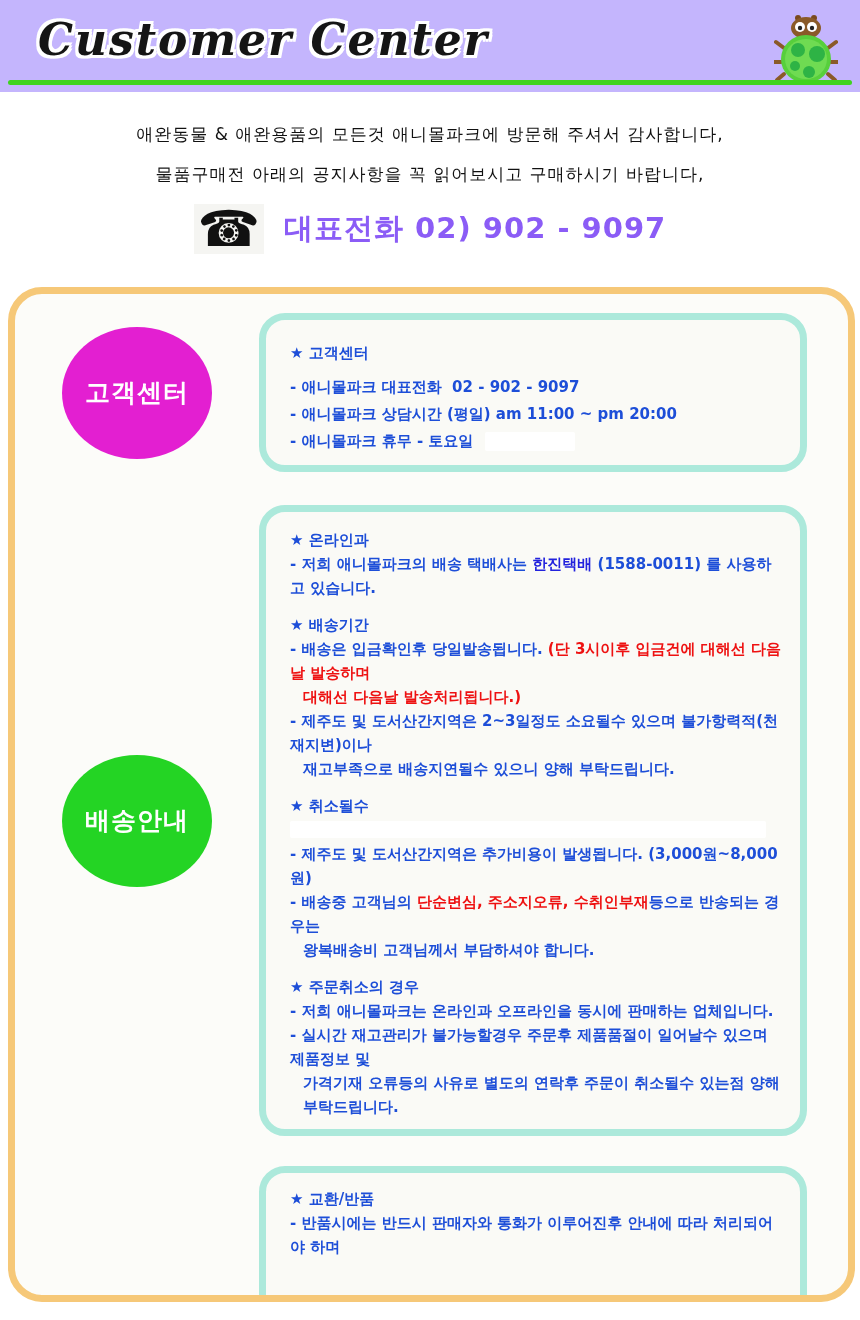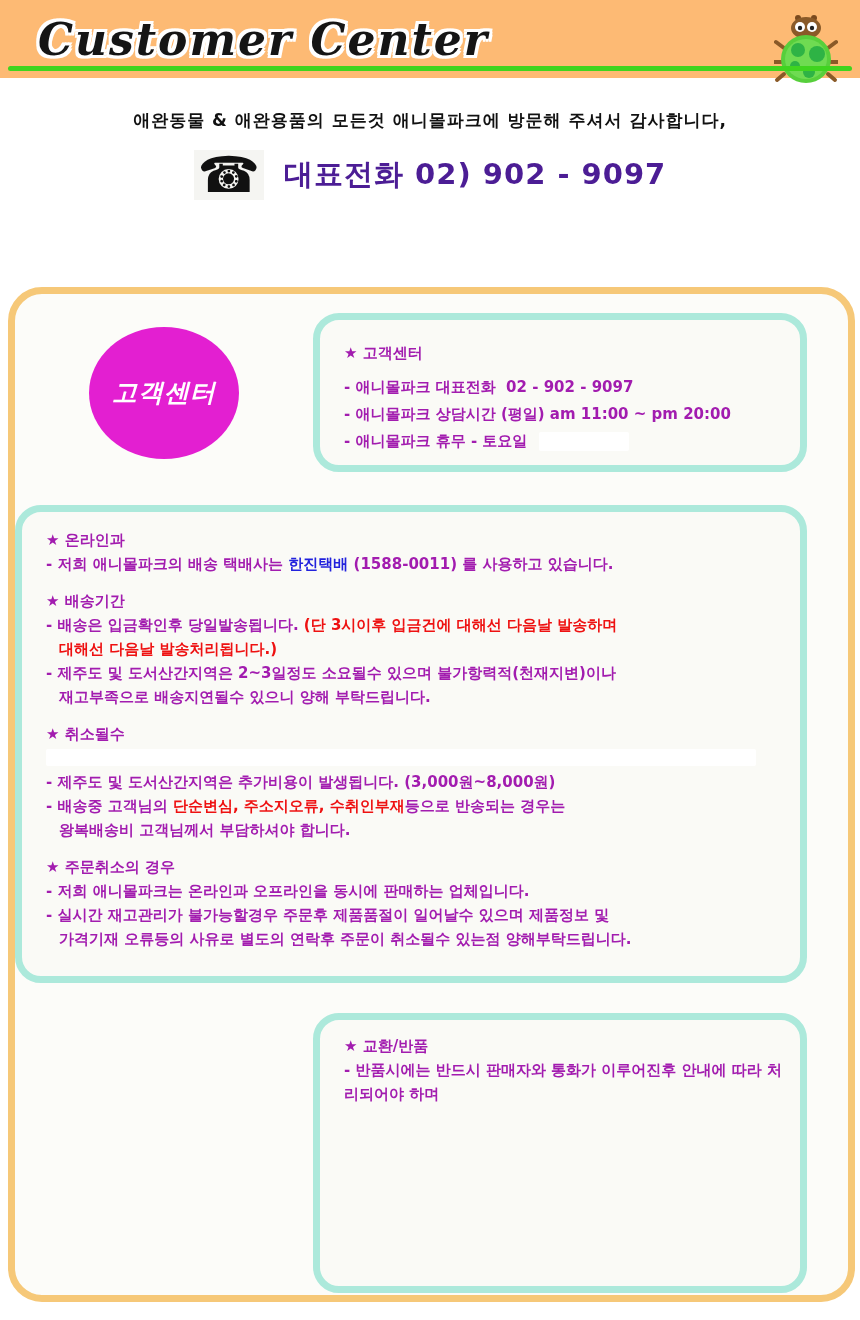"Customer Center" .header { background: #fdba74 -> #c4b5fd; height: 78px -> 92px }
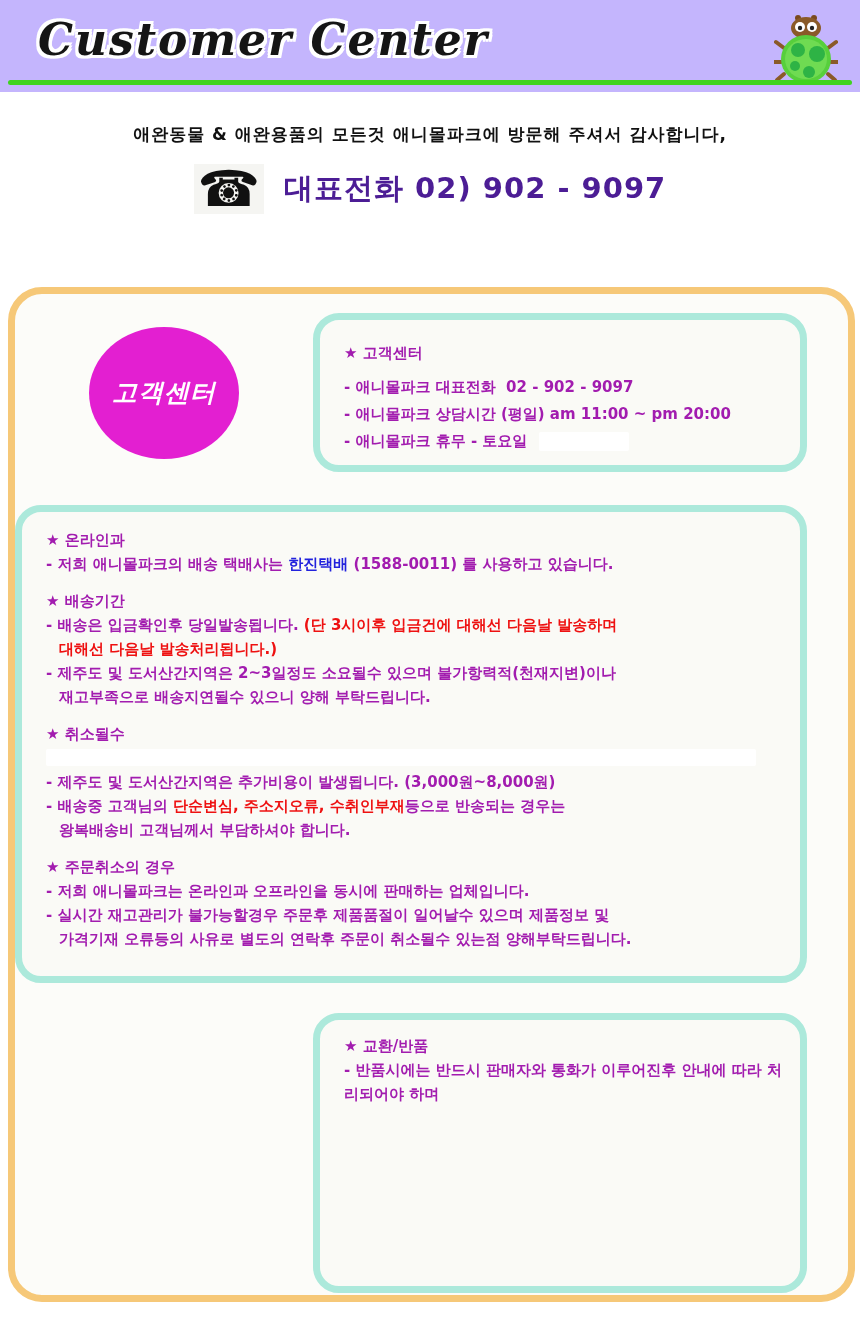"애완동물 & 애완용품의 모든것 애니몰파크에" .intro p { font-weight: bold -> normal }
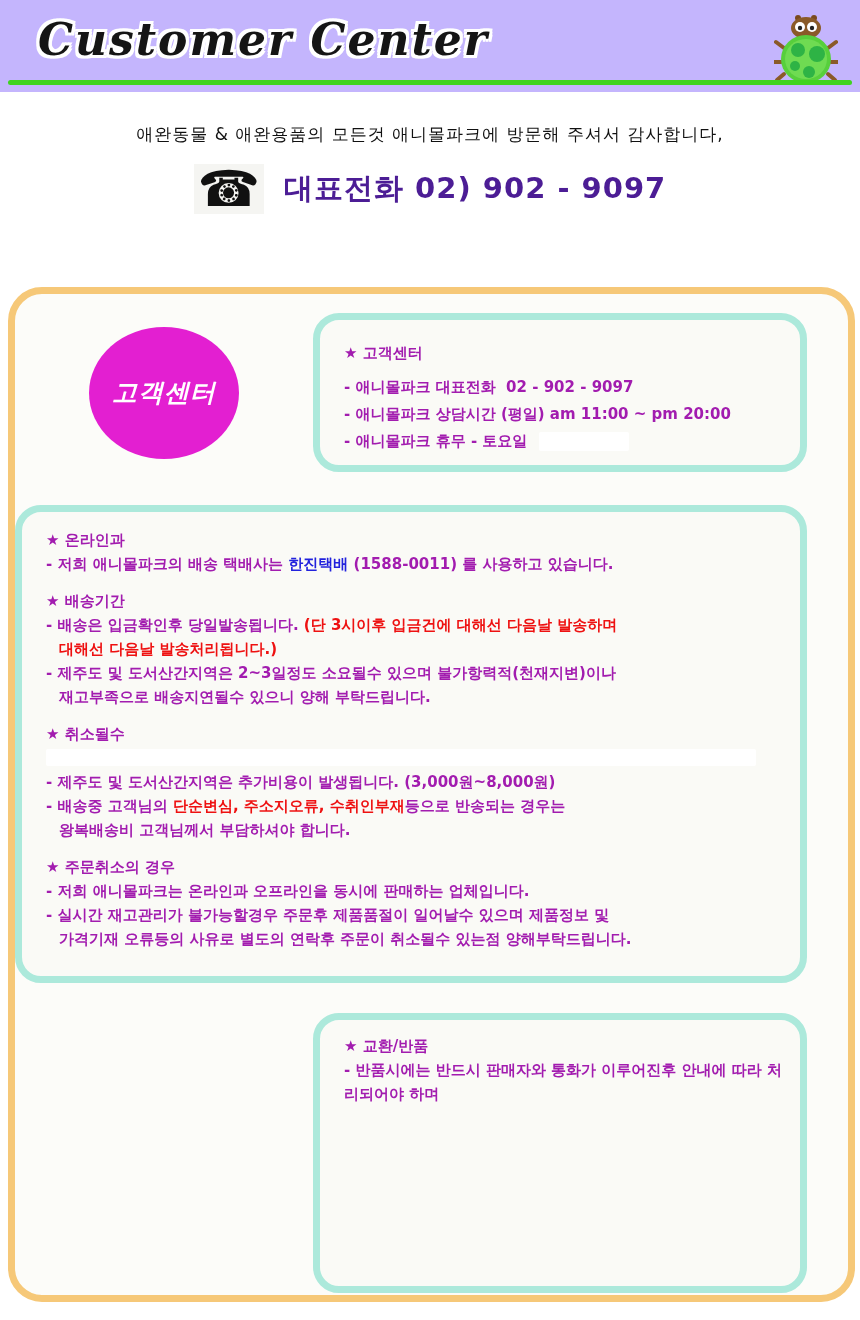"물품구매전 아래의 공지사항을 꼭 읽어보시고" p { html: none -> <p>물품구매전 아래의 공지사항을 꼭 읽어보시고 구매하시기 바랍니다,</p> }
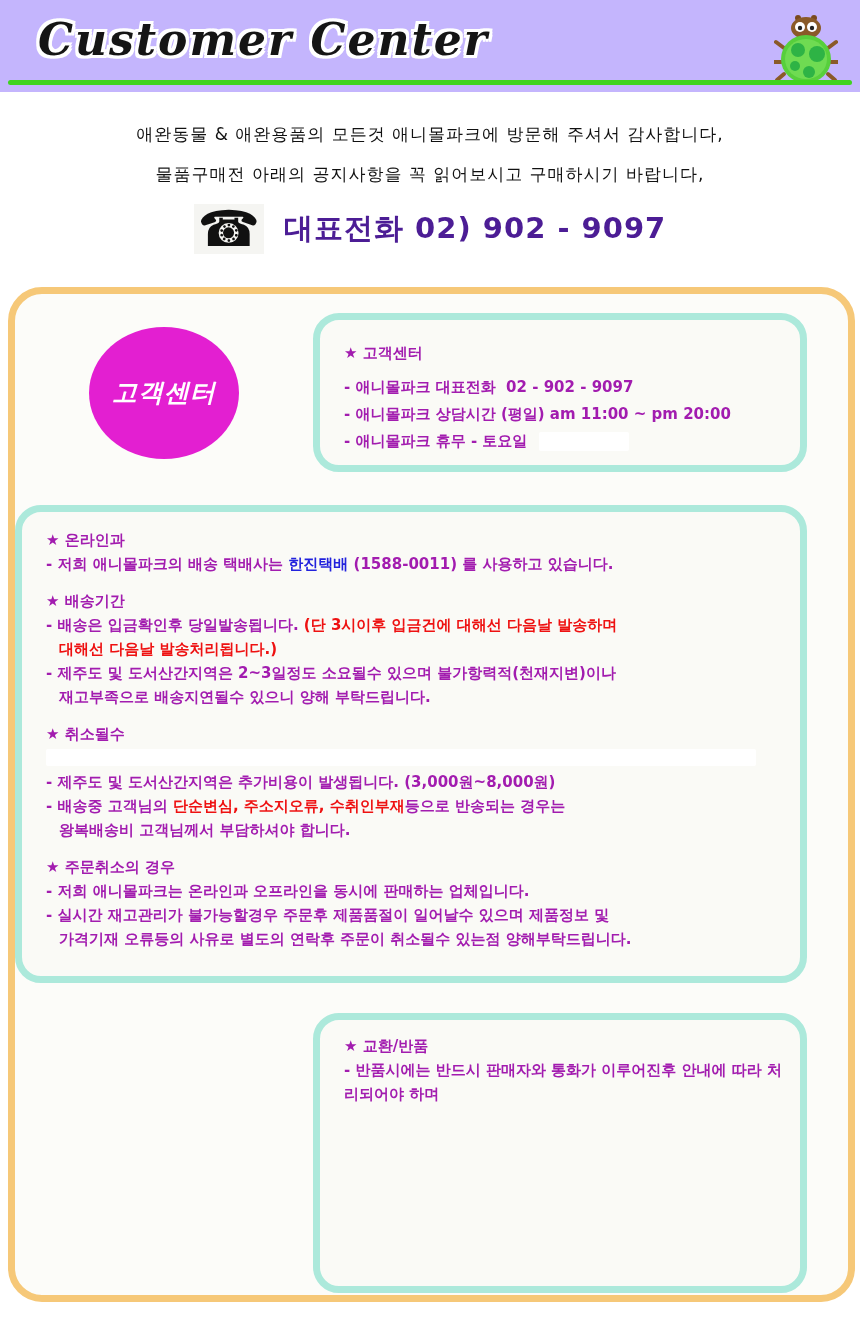"대표전화 02) 902 - 9097" .phone-label { color: #4c1d95 -> #8b5cf6 }
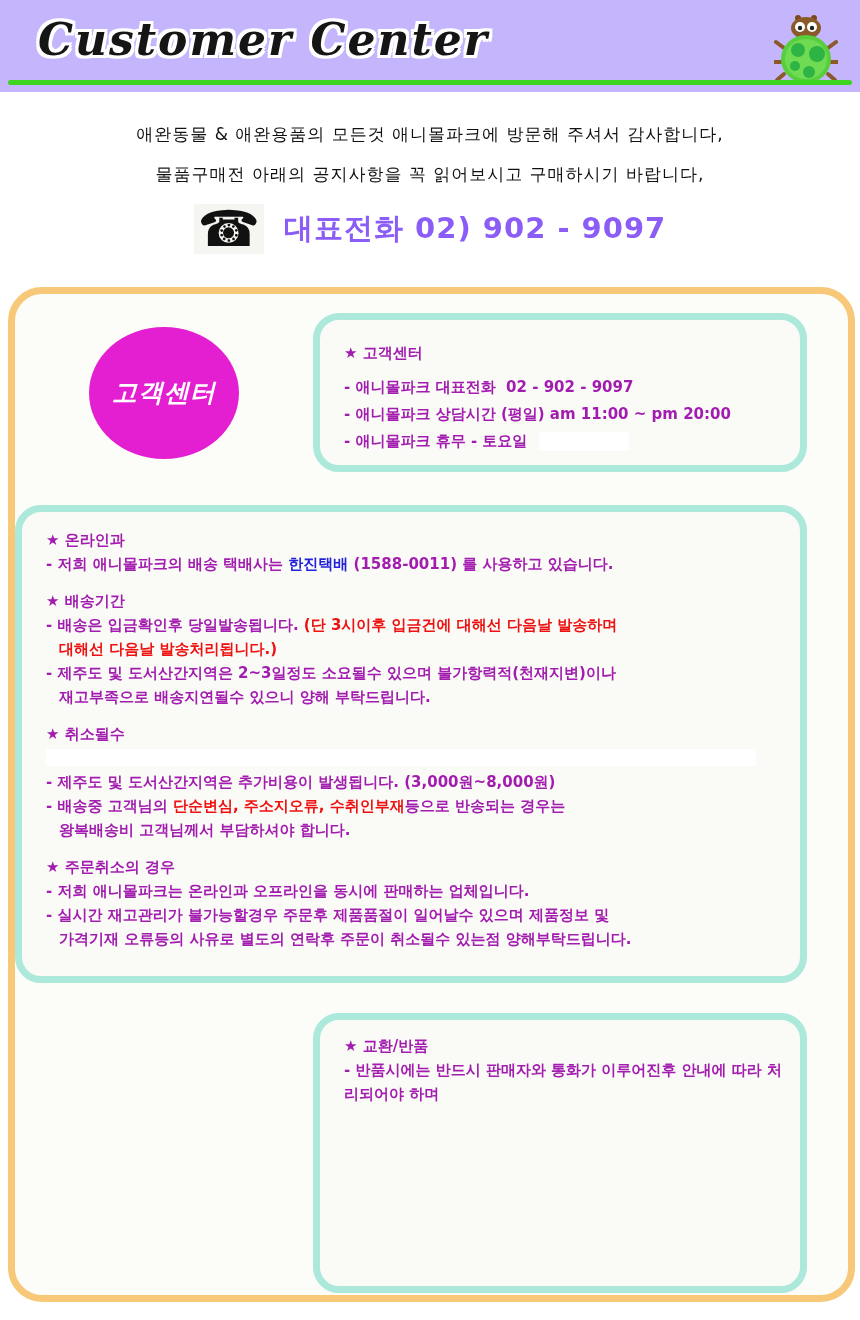"★ 고객센터" .c-black { color: #a21caf -> #1d4ed8 }
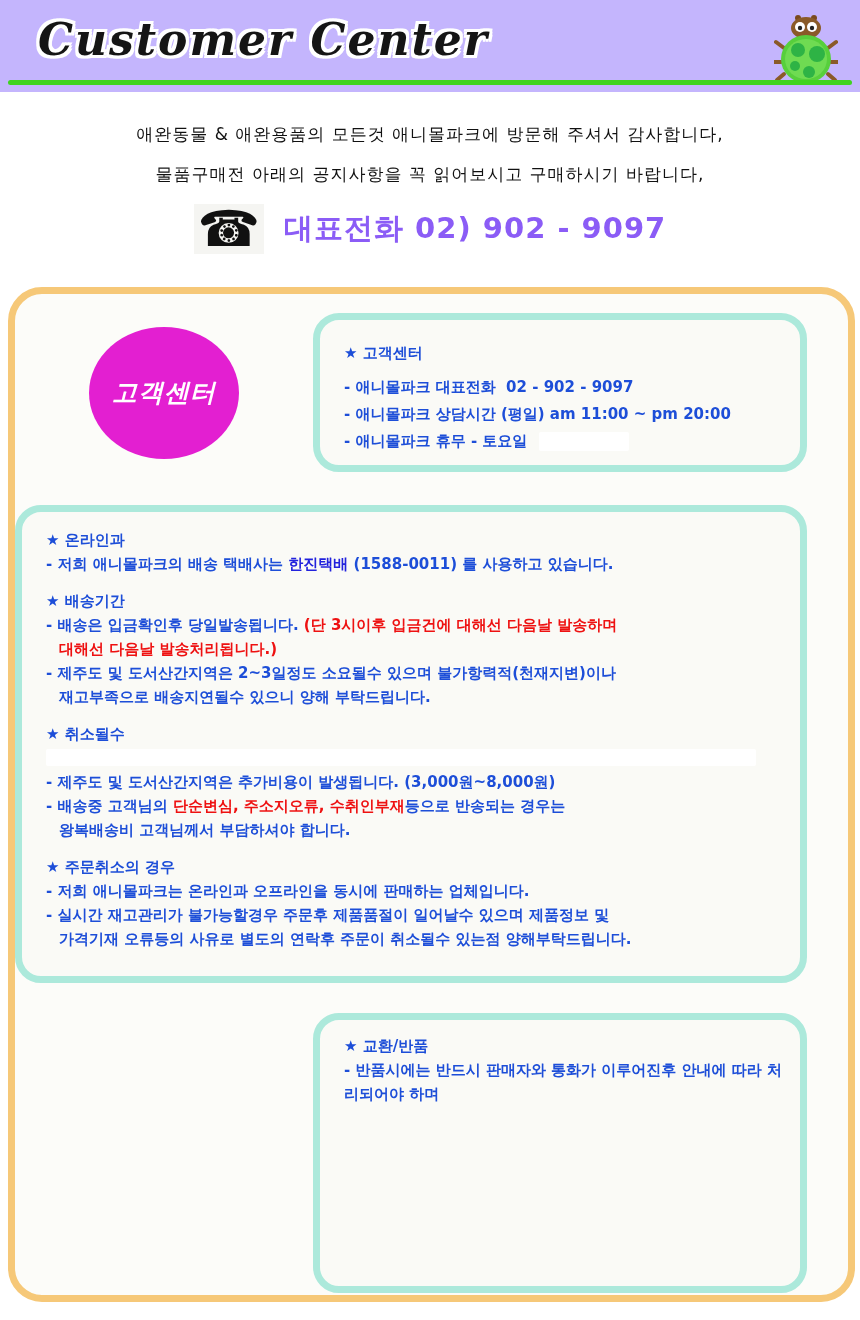"고객센터" .badge-col { font-style: italic -> none; width: 298px -> 244px }
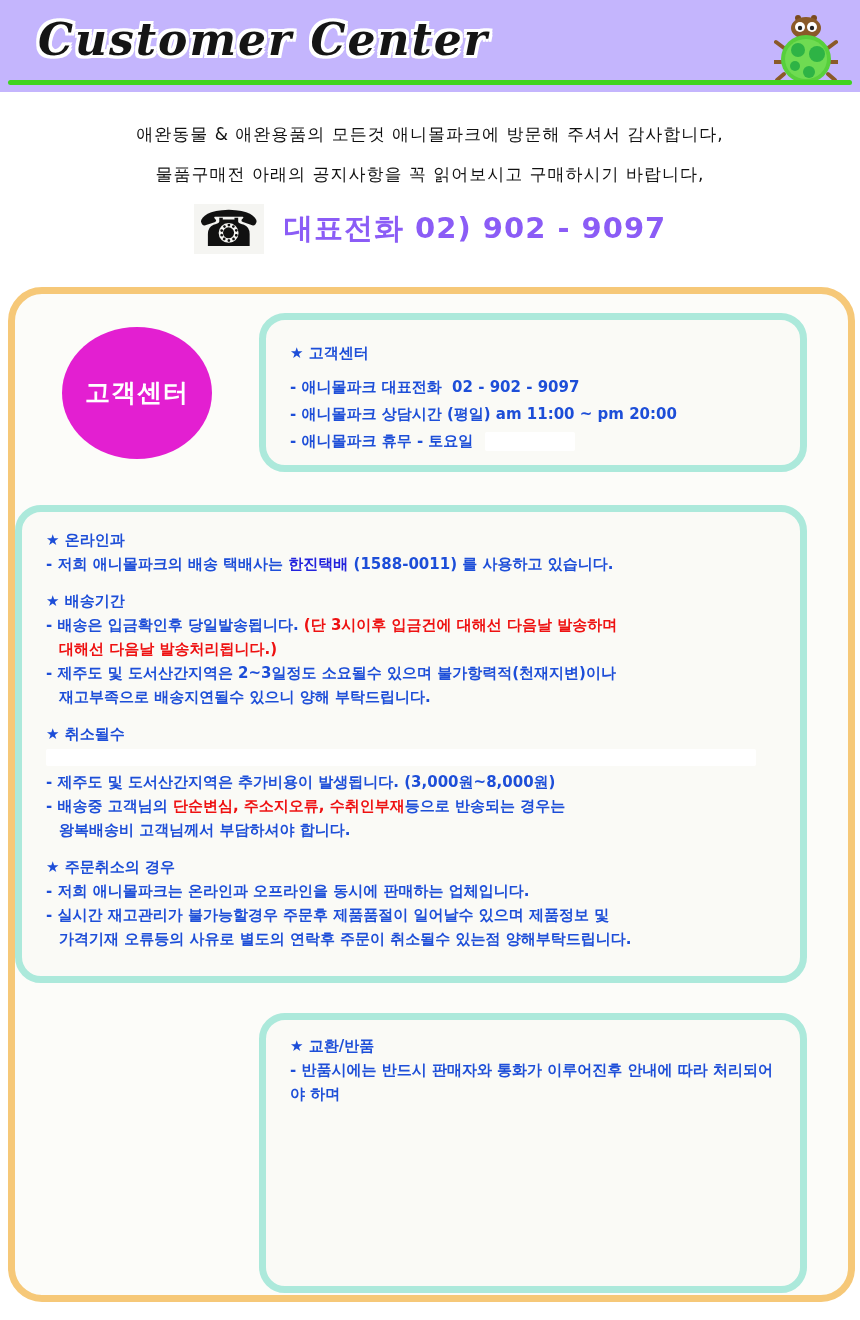"배송안내" div.badge-col { html: none -> <div> <div>배송안내</div> </div> }
